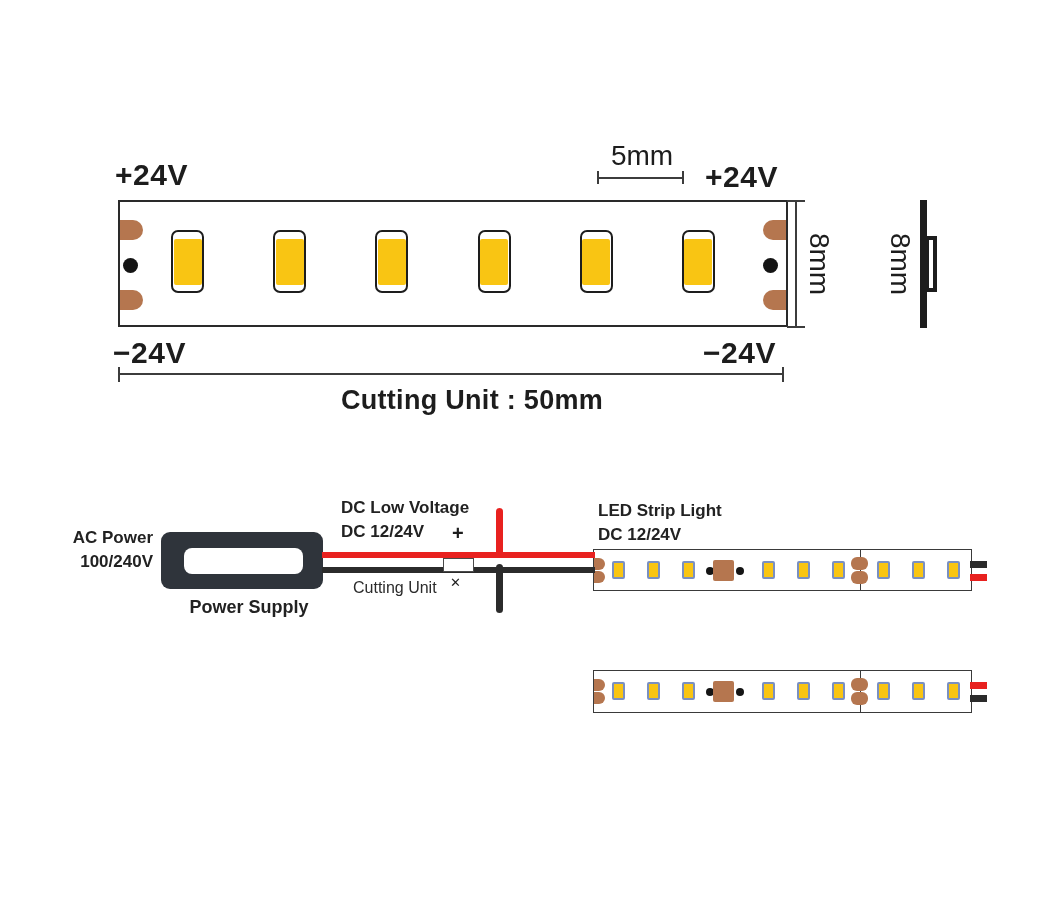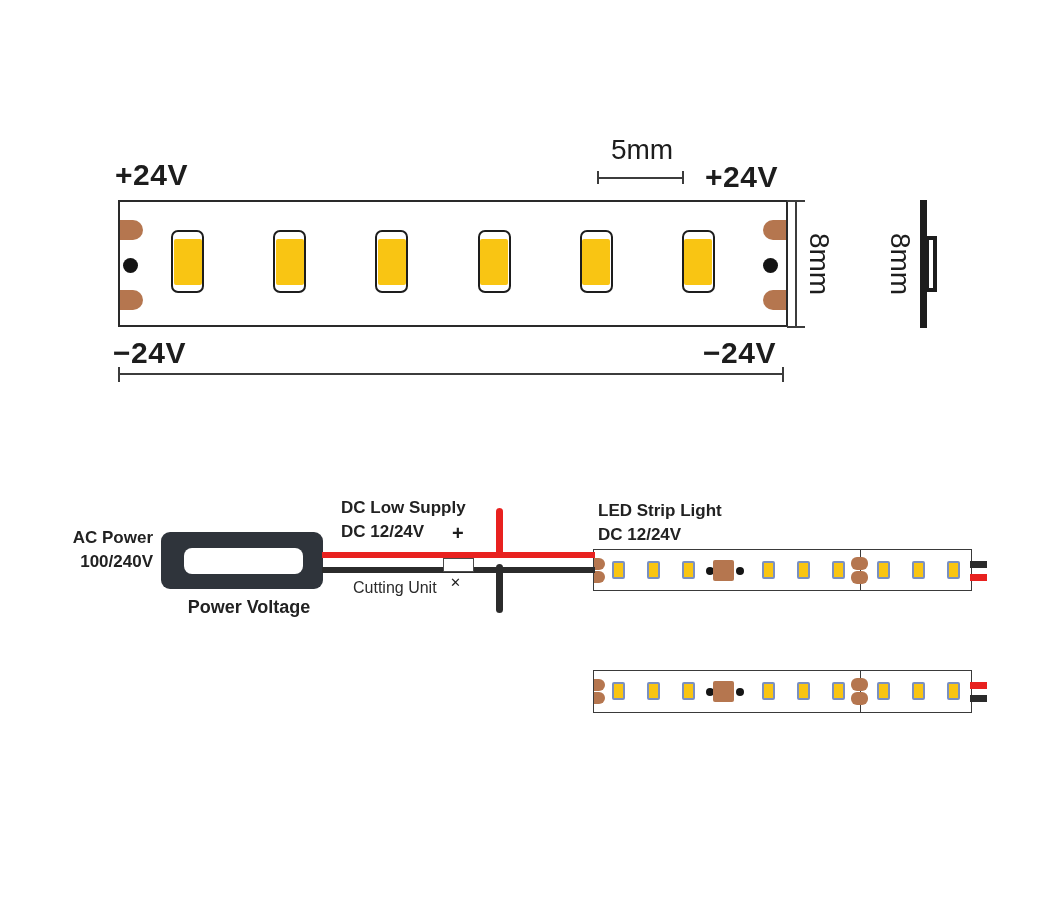"5mm" div.abs { top: 134px -> 140px }
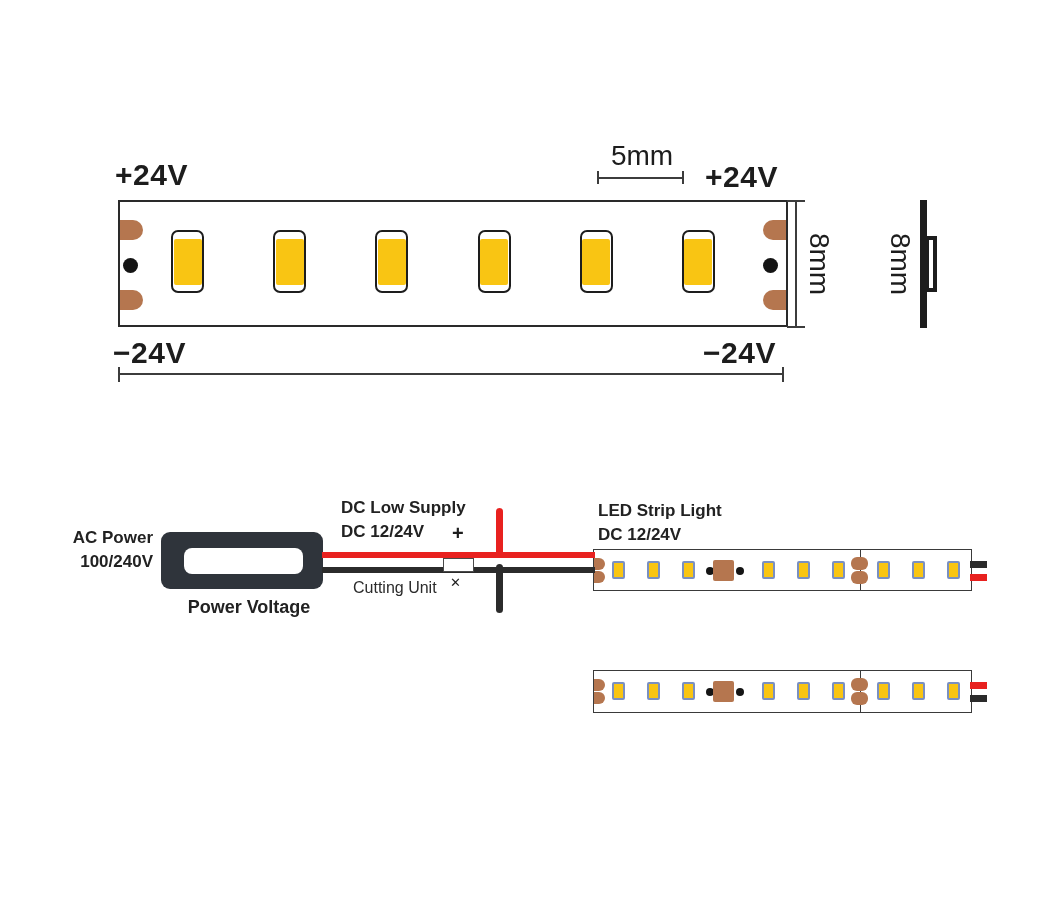"Cutting Unit : 50mm" div.abs { html: none -> <div>Cutting Unit : 50mm</div> }
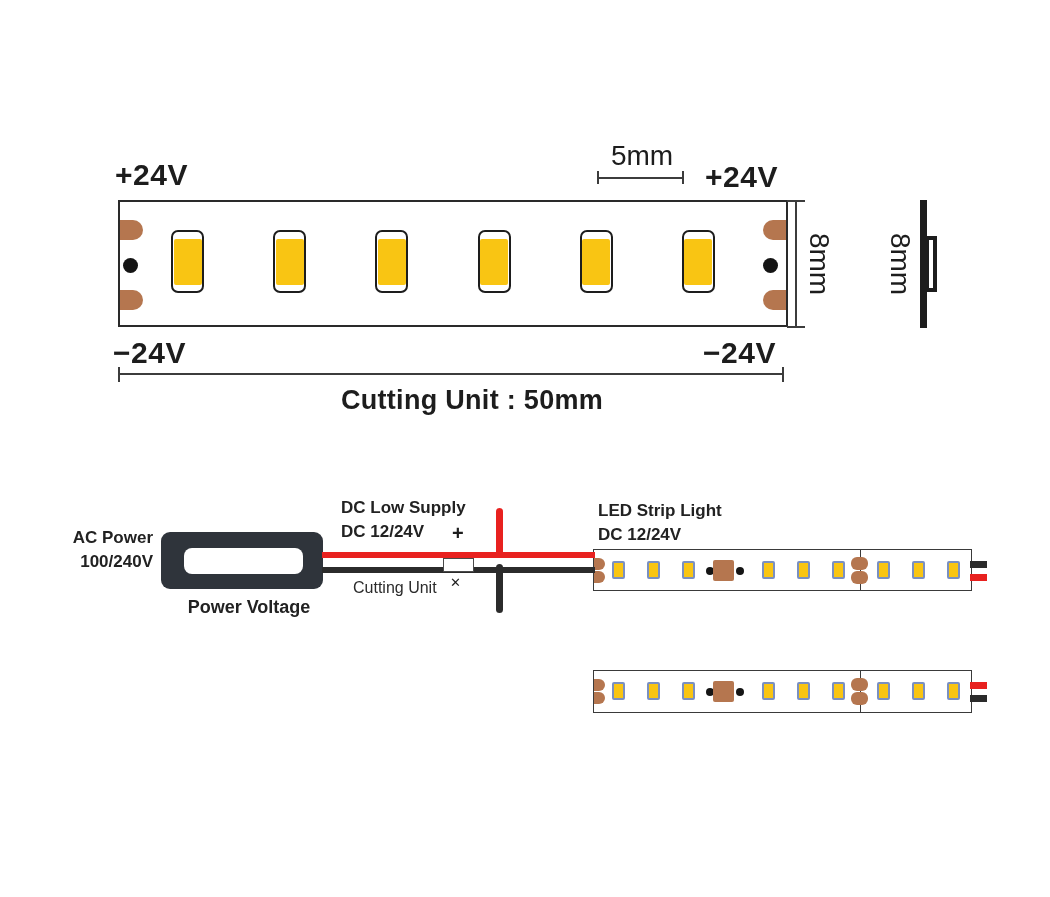"DC Low Supply" div.abs { text: Supply -> Voltage }
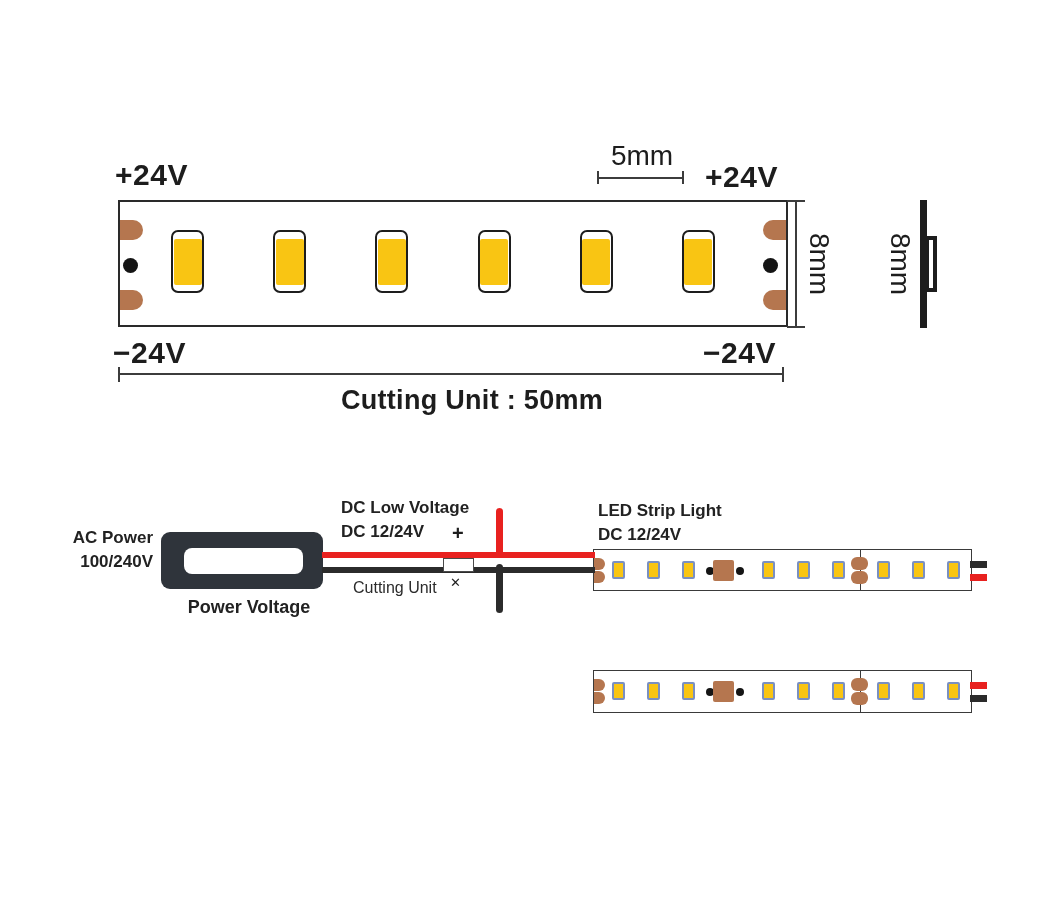"Power Voltage" div.abs { text: Voltage -> Supply }
